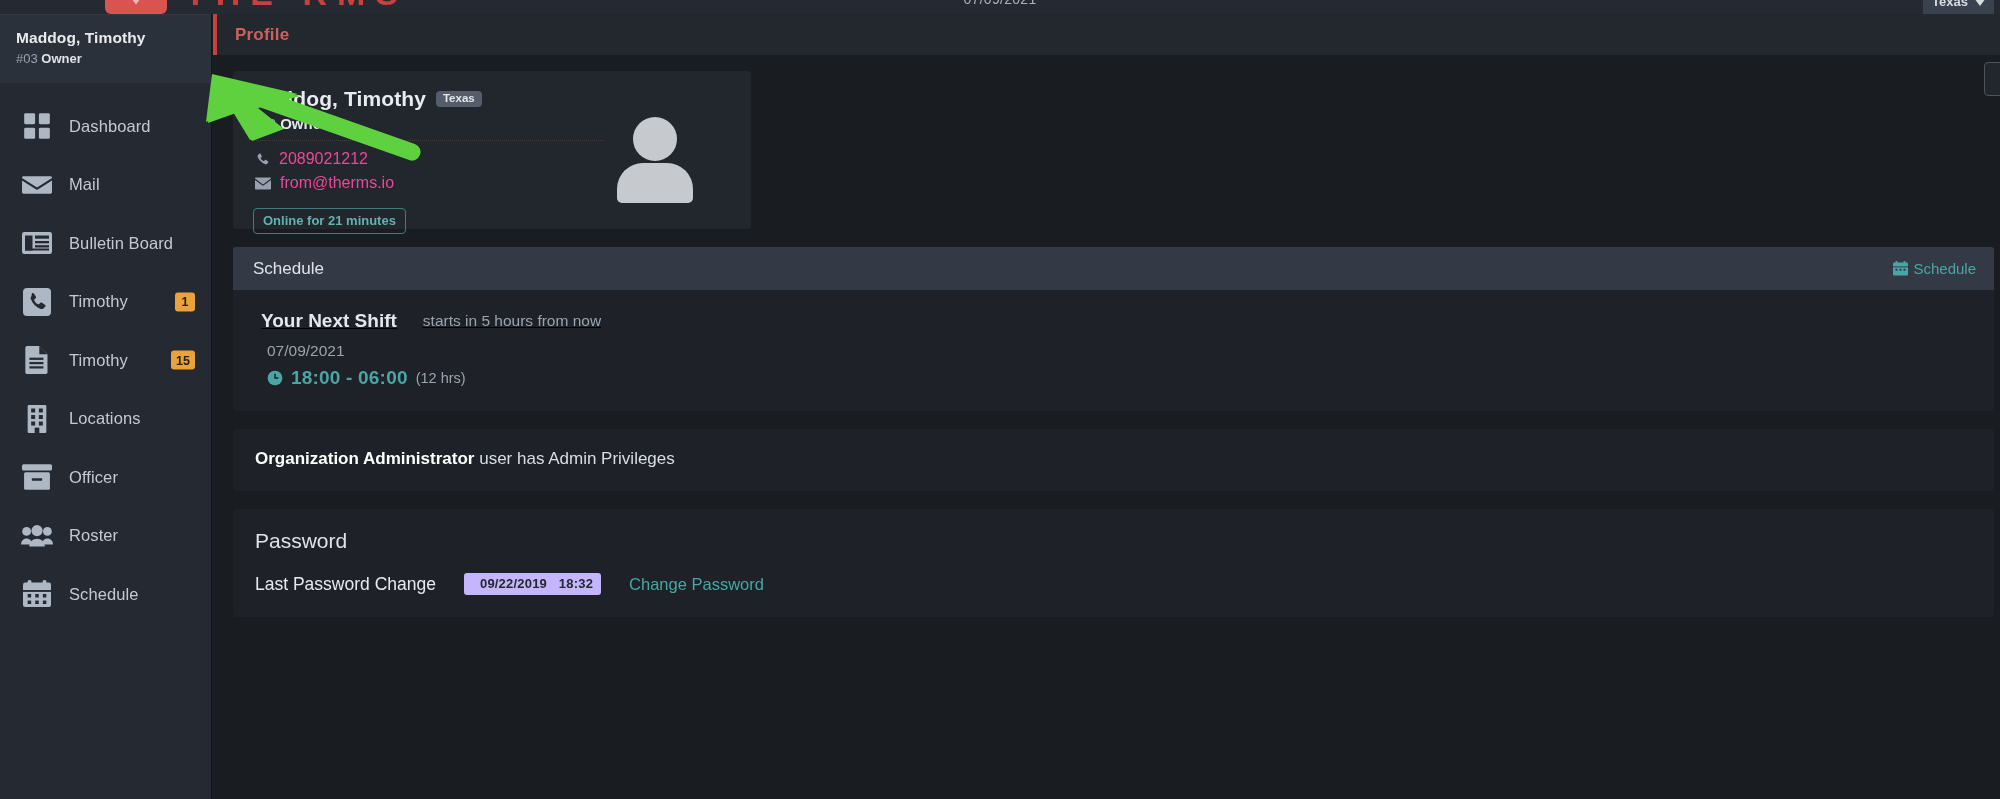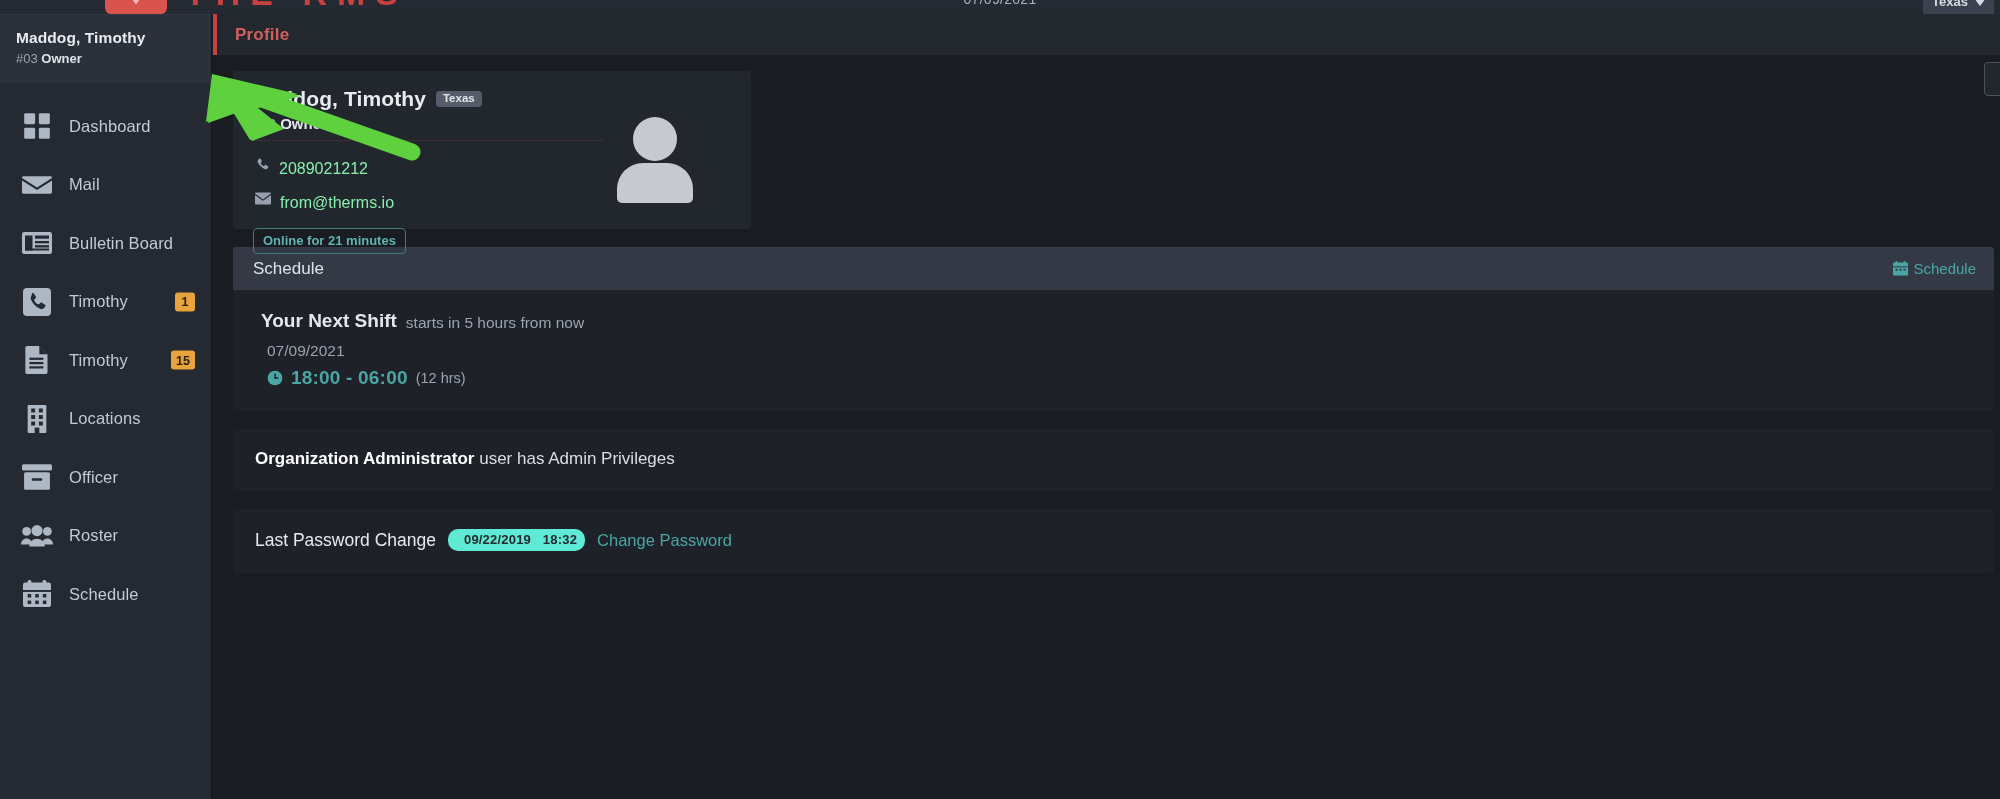"2089021212" .contact-link { color: #86efac -> #ec4899; margin-top: 10px -> none }
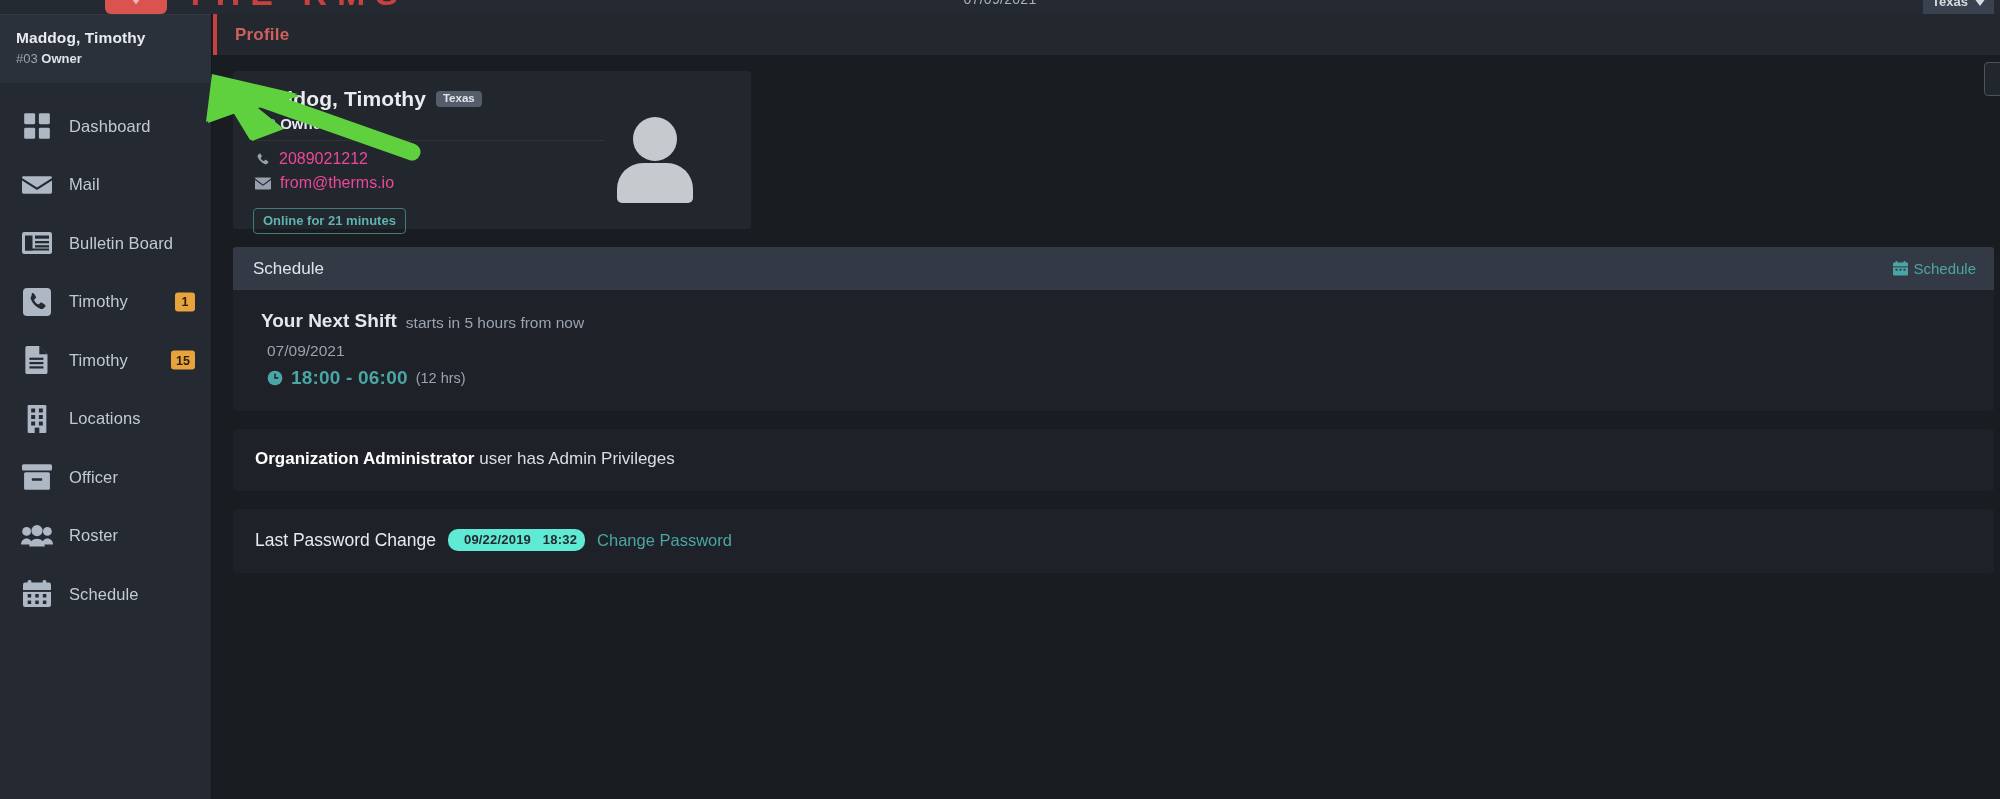"Your Next Shift" .shift-title-row { align-items: flex-end -> center; gap: 9px -> 26px; text-decoration: none -> underline }
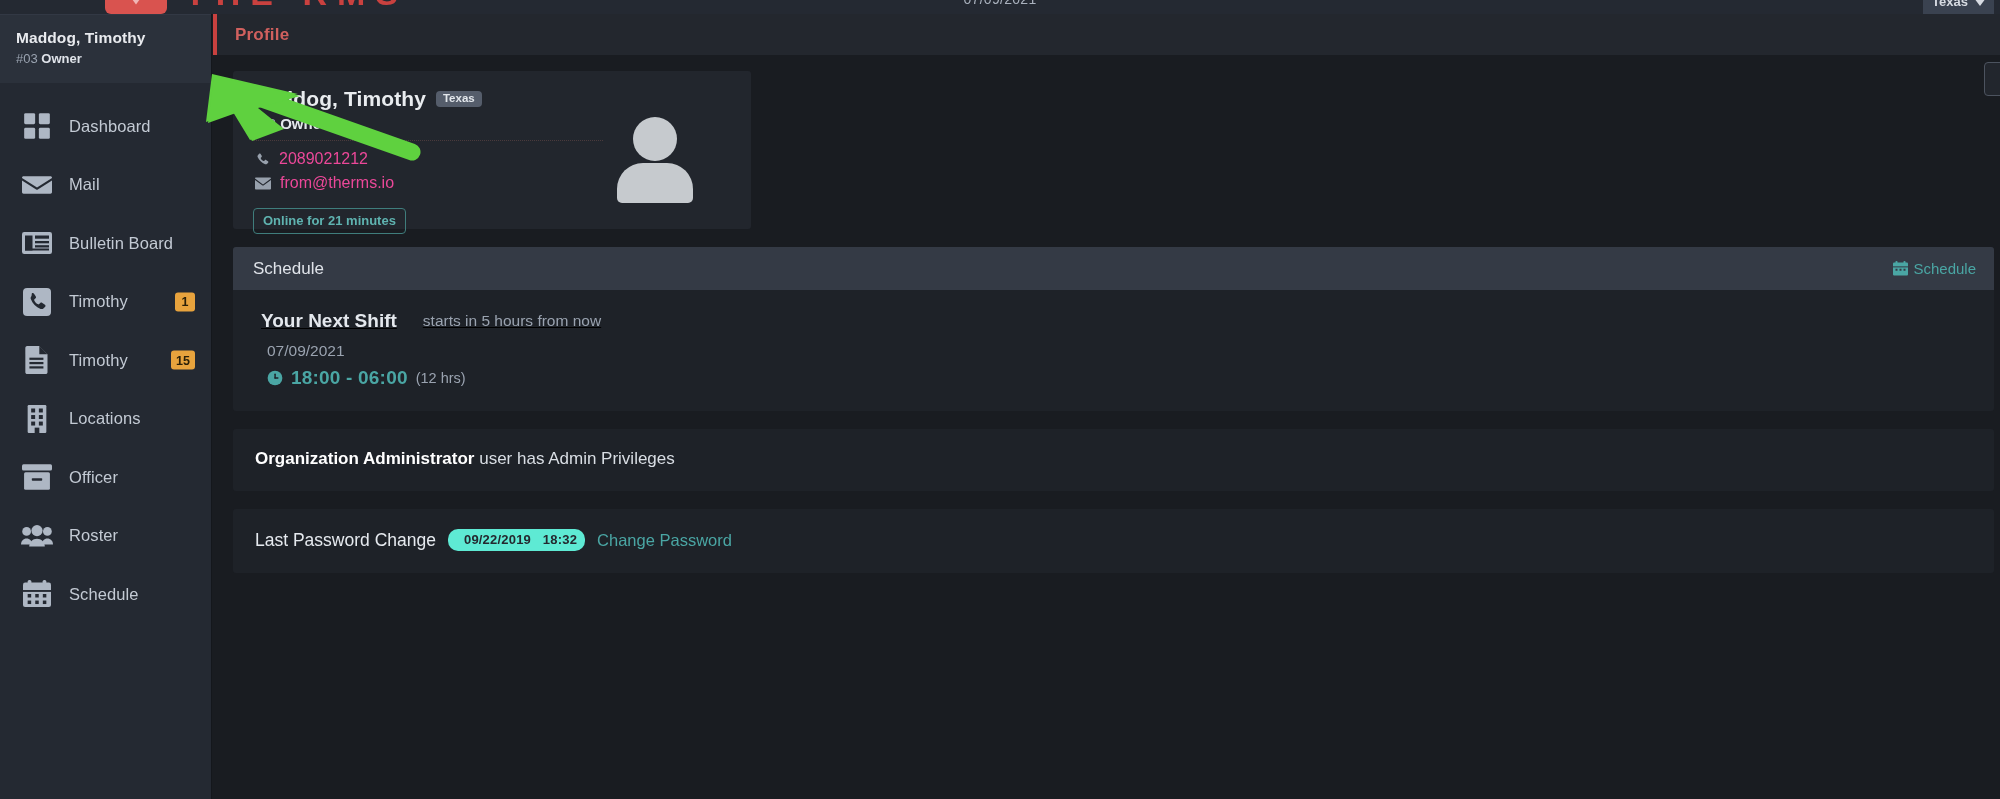"Password" div.pw-title { html: none -> <div>Password</div> }
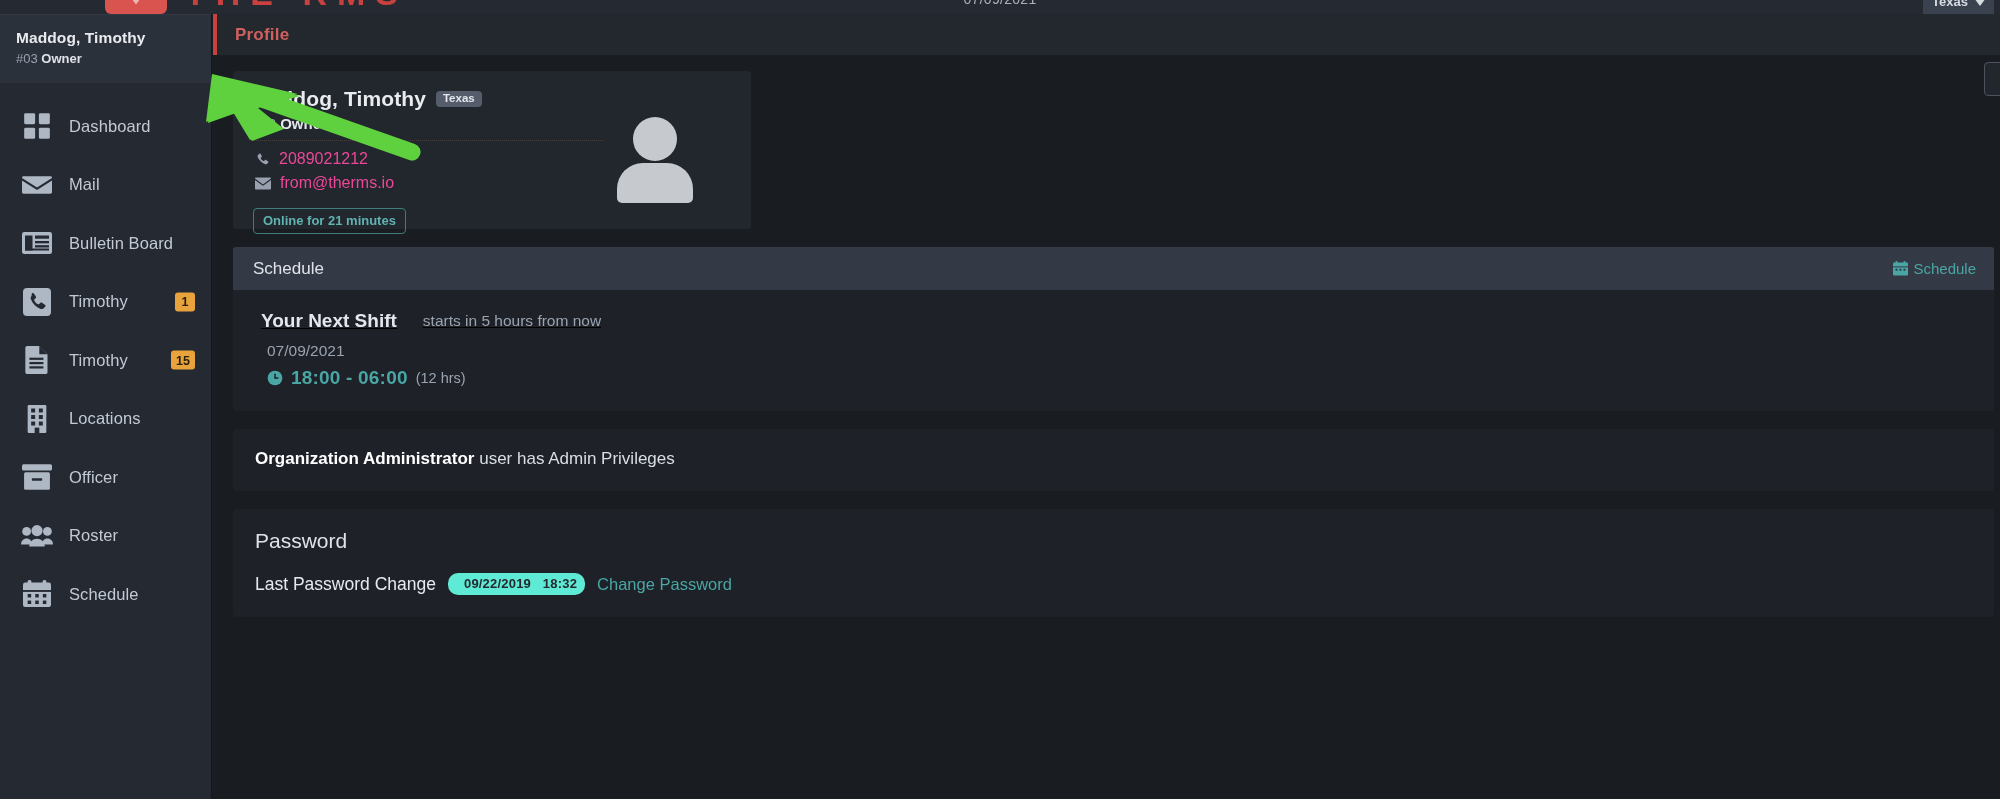"Last Password Change" .pw-row { gap: 12px -> 28px }
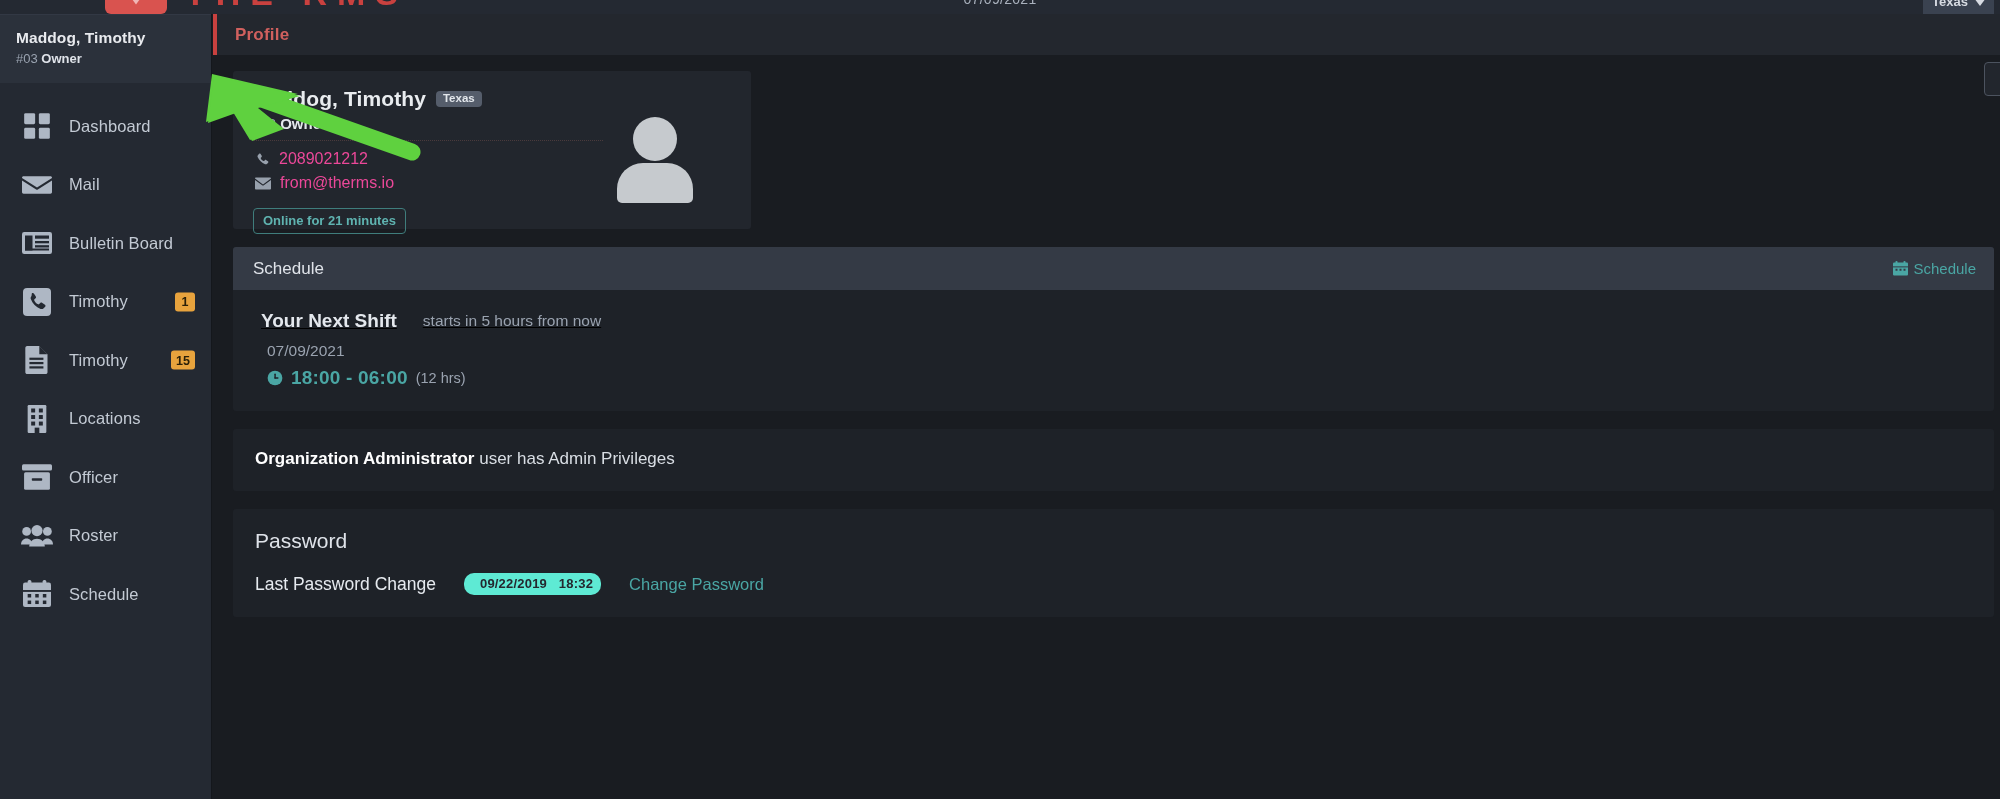"09/22/2019 18:32" .pw-stamp { background: #5eead4 -> #c4b5fd; border-radius: 10px -> 3px }
